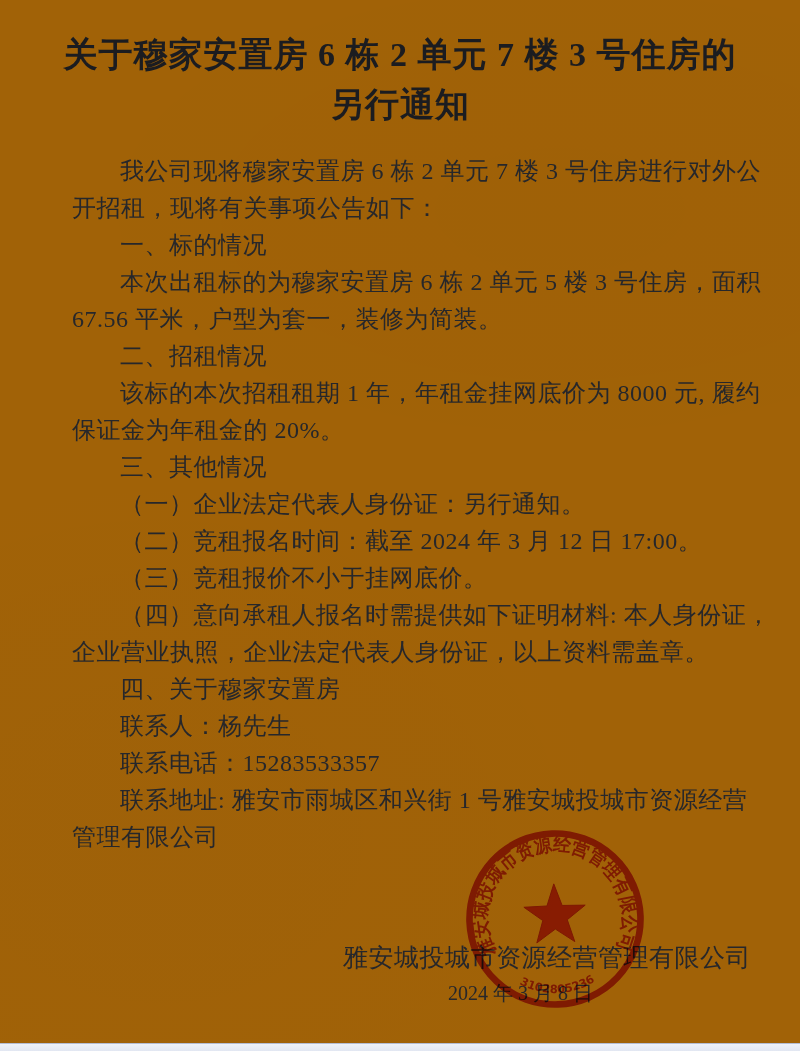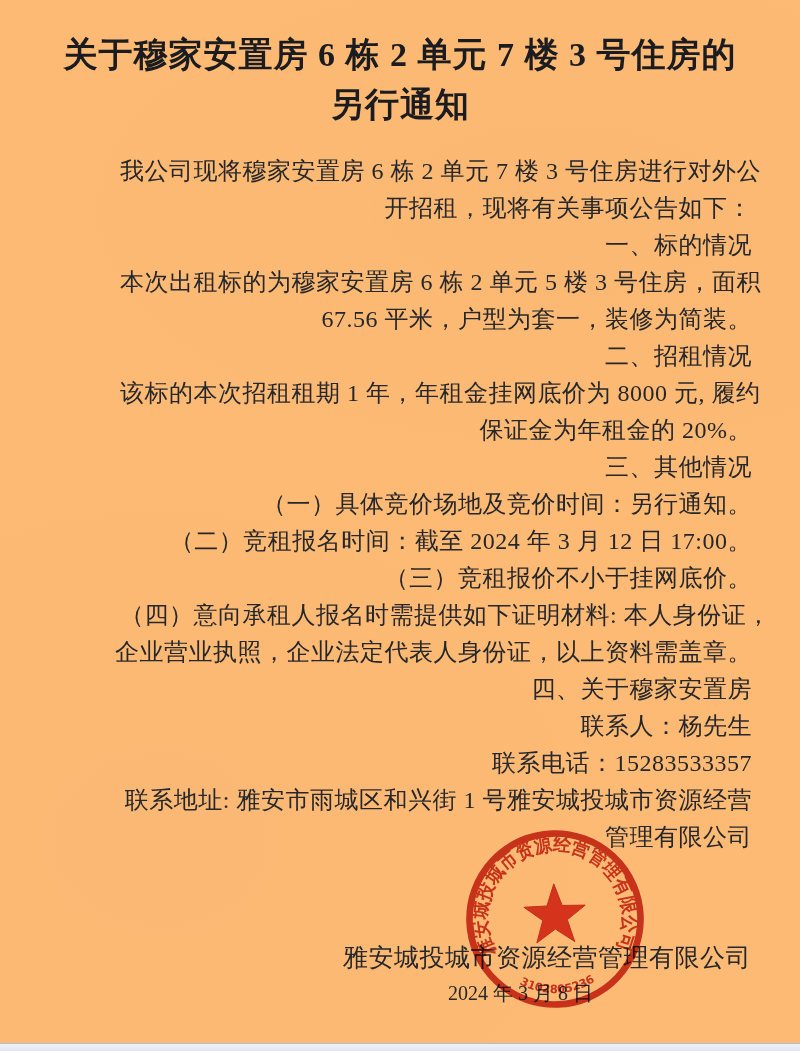"关于穆家安置房 6 栋 2 单元" .page { background: #fdba74 -> #a16207 }
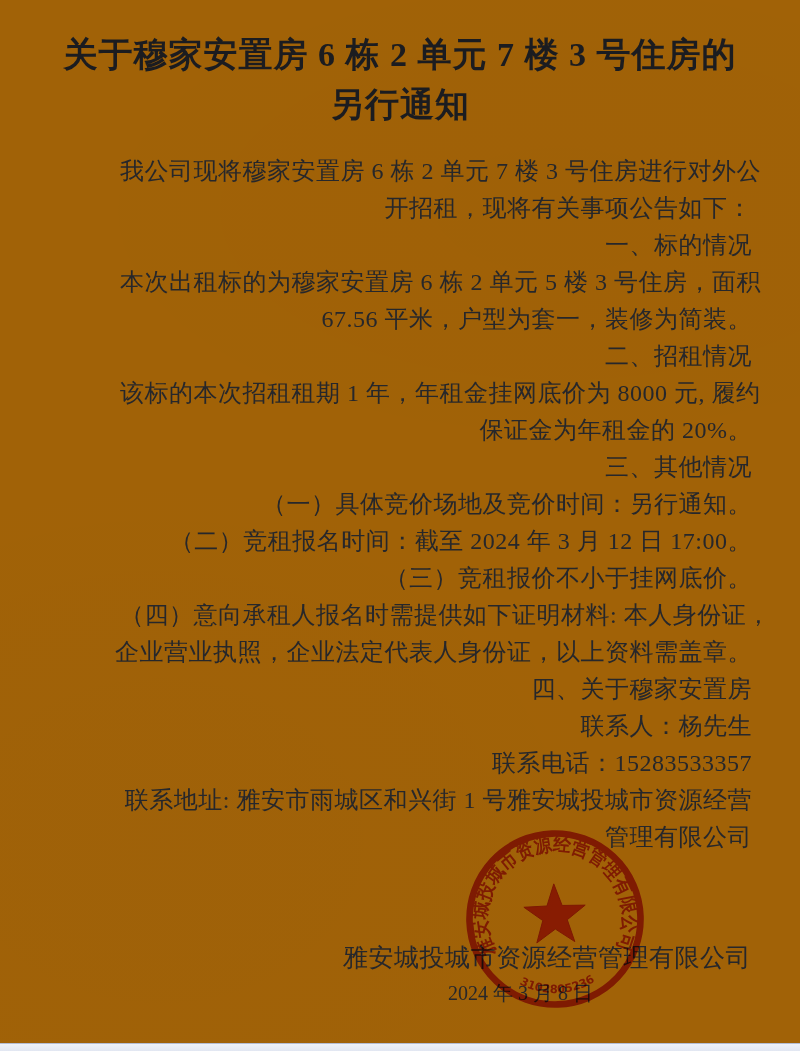"我公司现将穆家安置房 6 栋 2 单元" .body-text { text-align: right -> none }
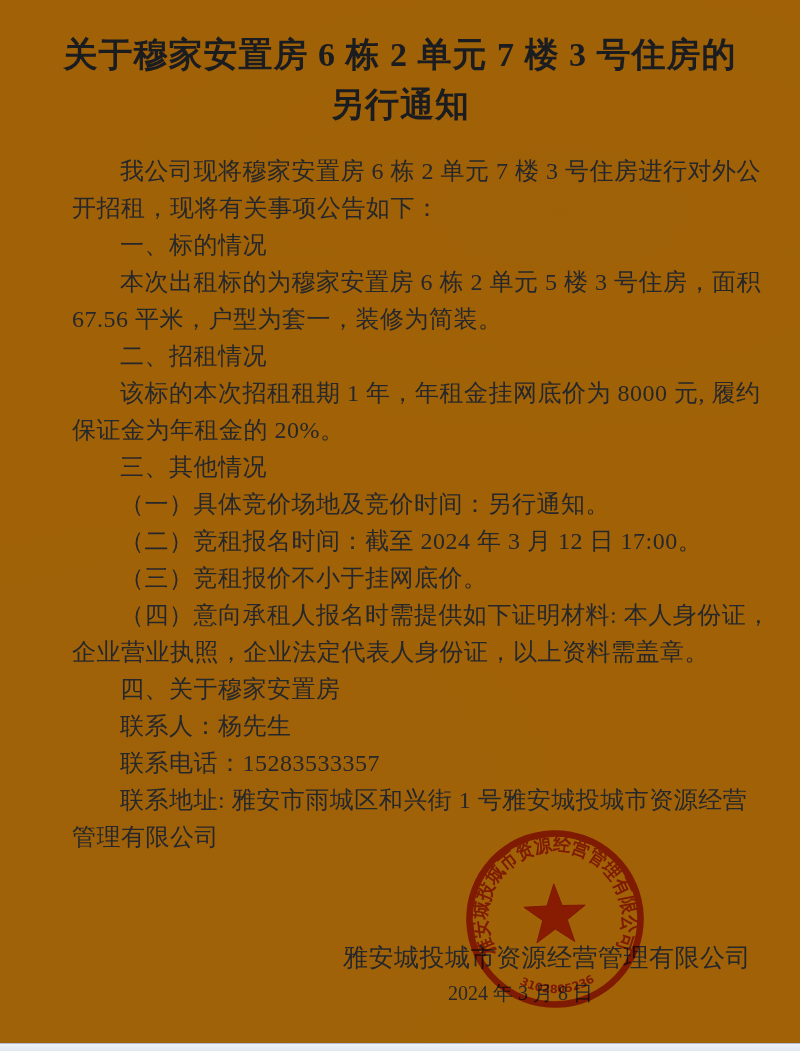"（一）具体竞价场地及竞价时间：另行通知。" div.line { text: 具体竞价场地及竞价时间 -> 企业法定代表人身份证 }
